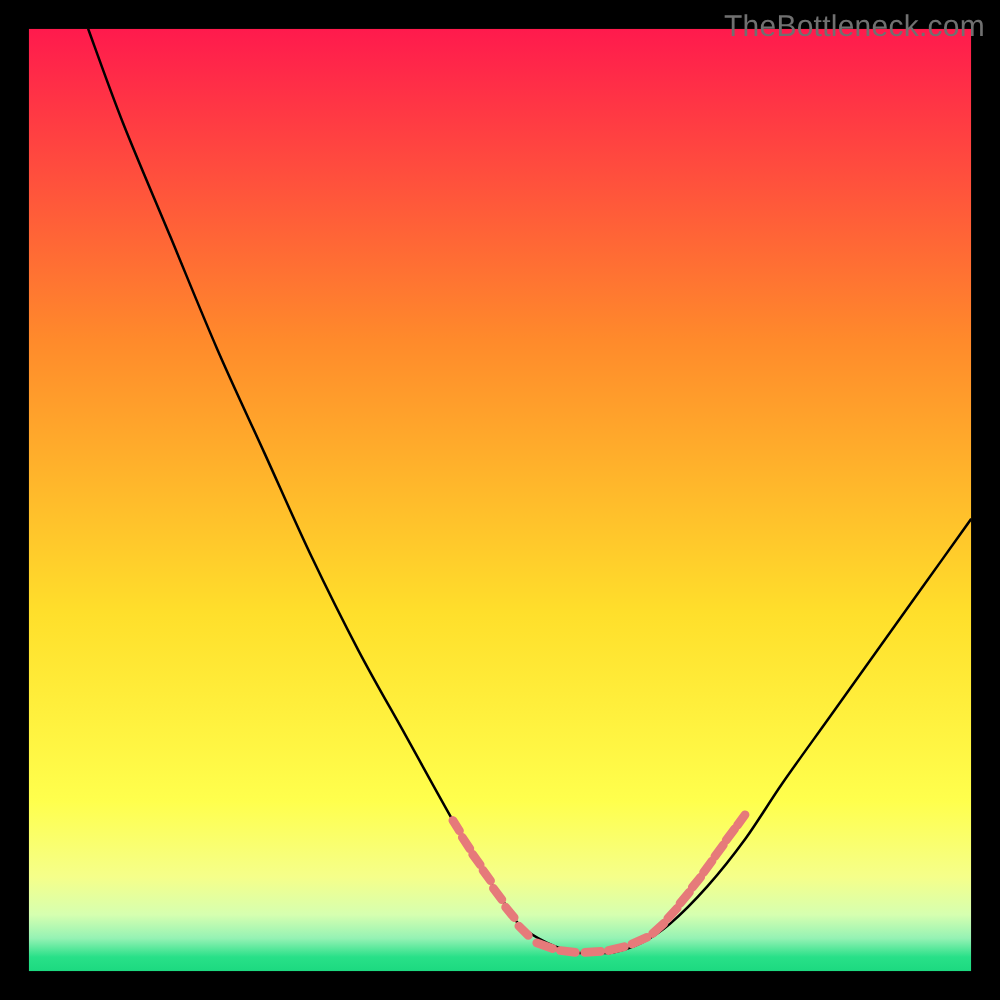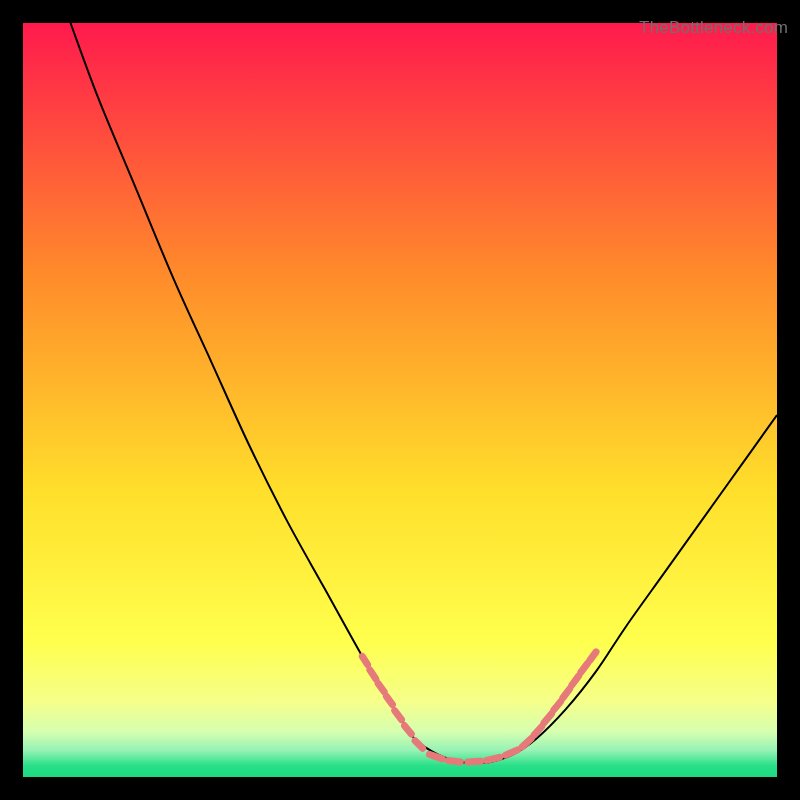"TheBottleneck.com" .watermark { font-size: 17px -> 24px; top: 18px -> 8px }
